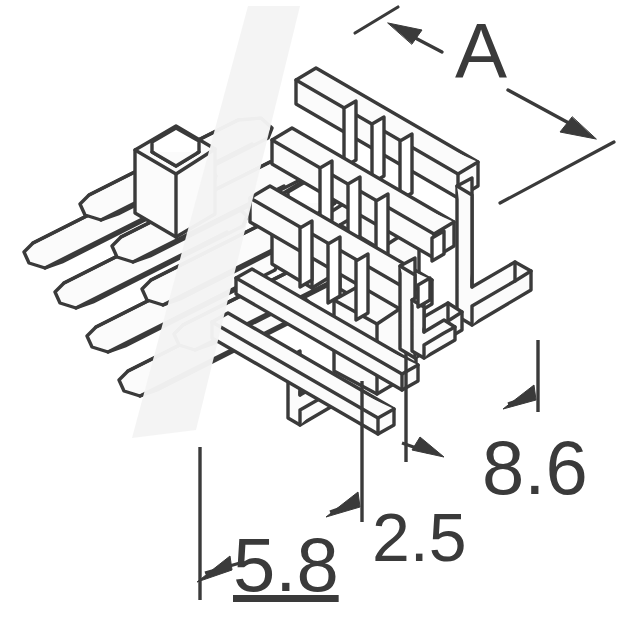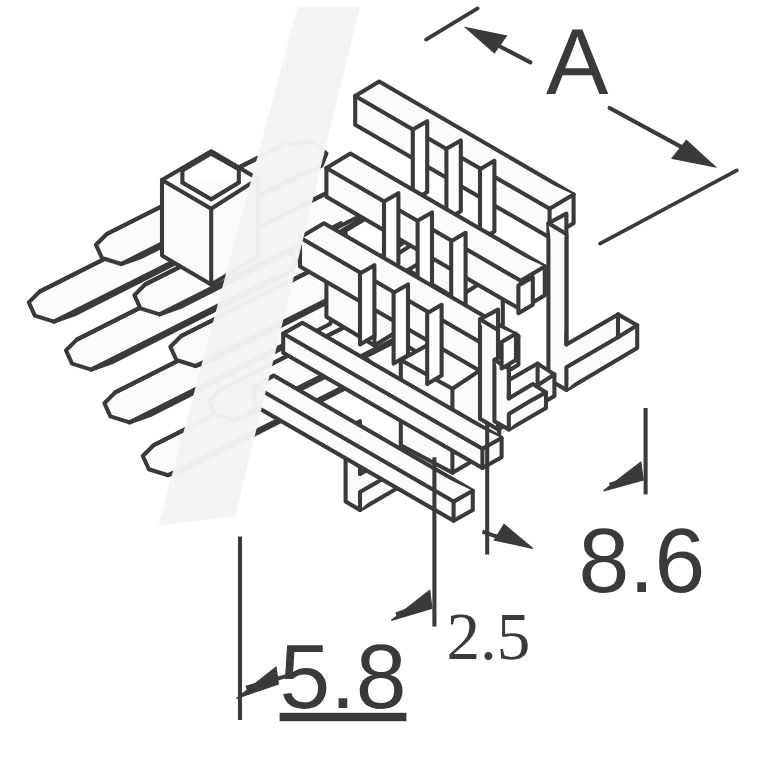"2.5" #label-25 { font-family: Liberation Serif, serif -> none; font-size: 56px -> 68px }
